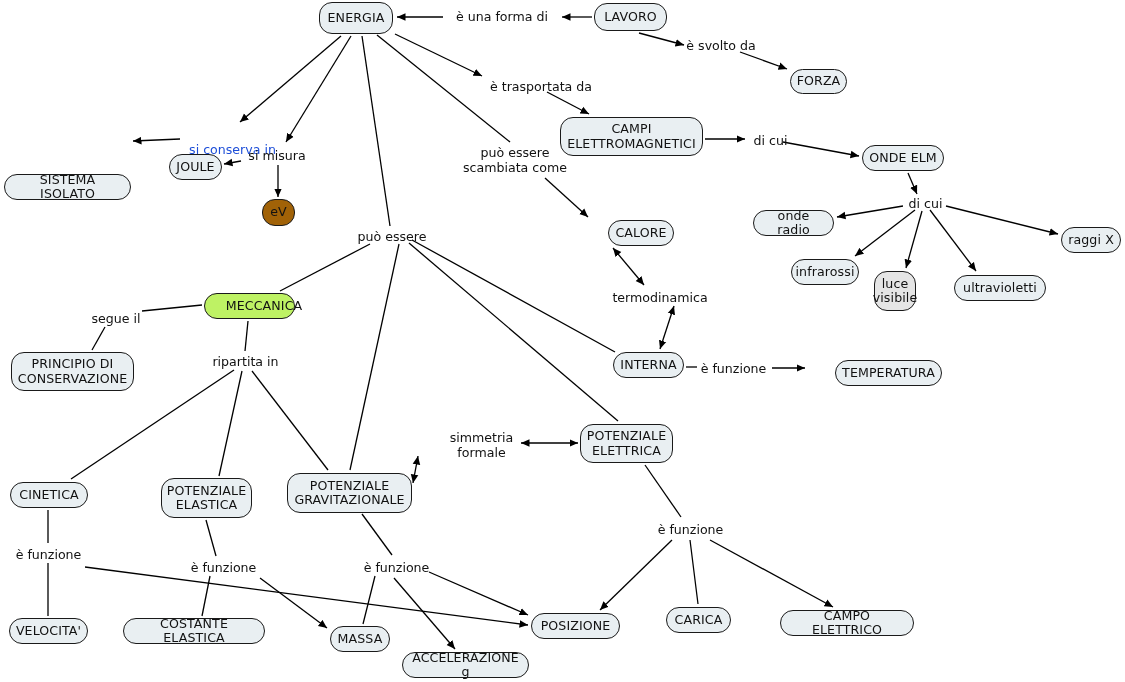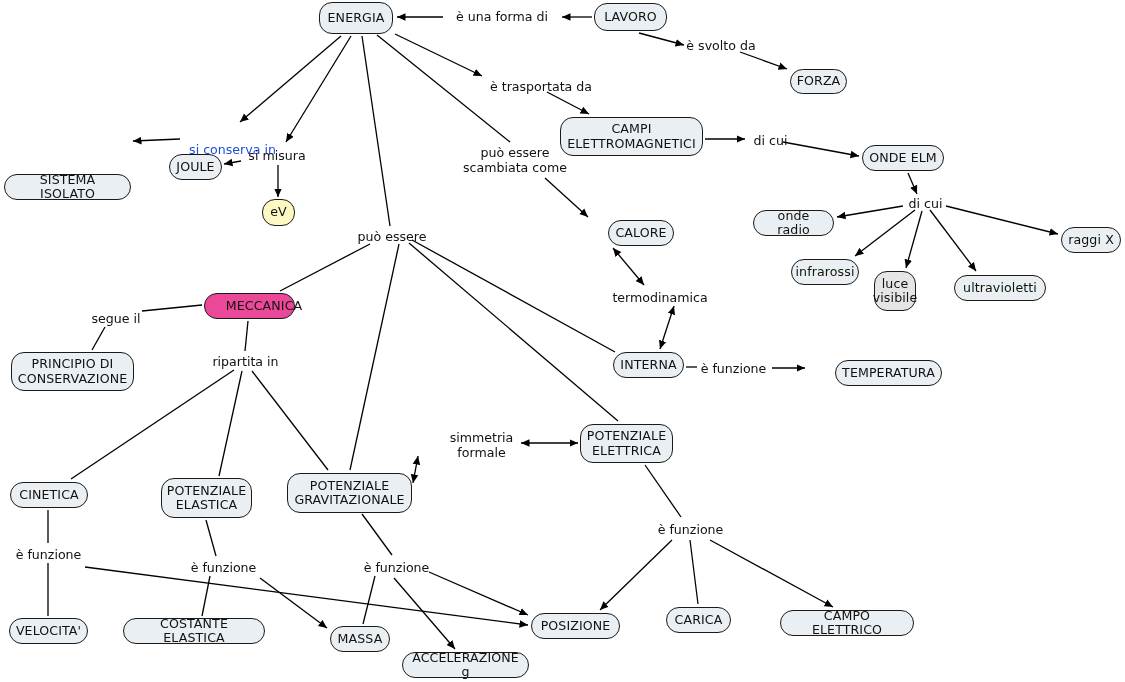"eV" div.node { background: #fef9c3 -> #a16207 }
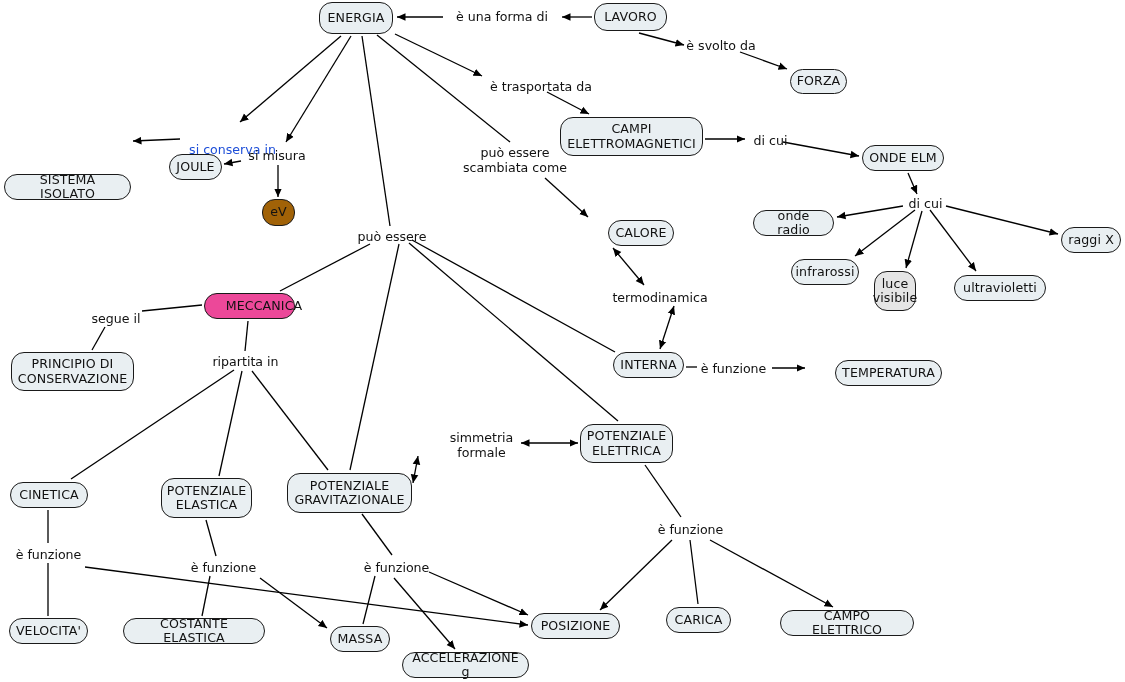"MECCANICA" div.node { background: #ec4899 -> #bef264 }
